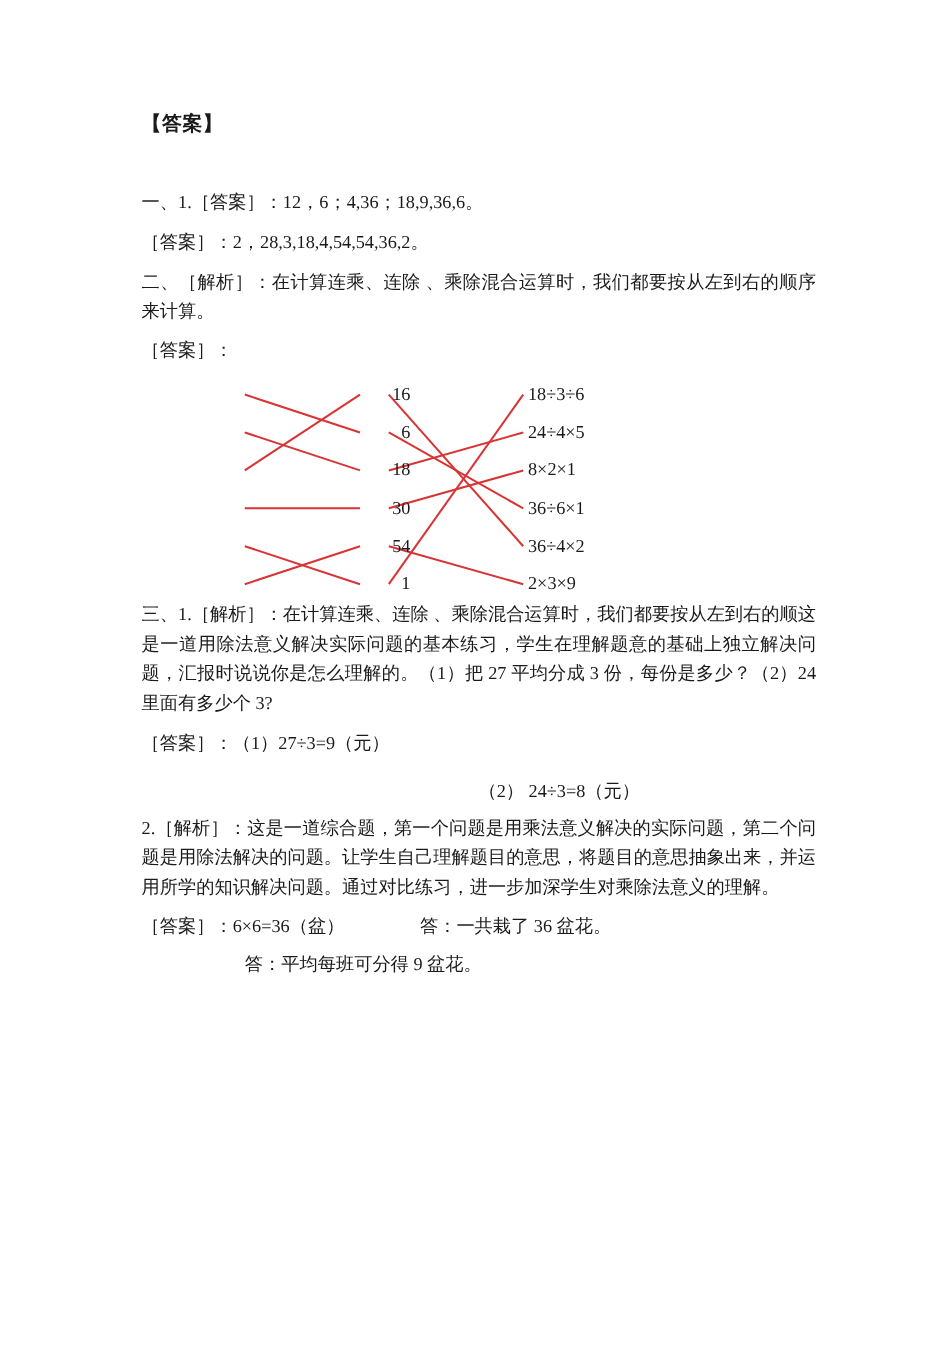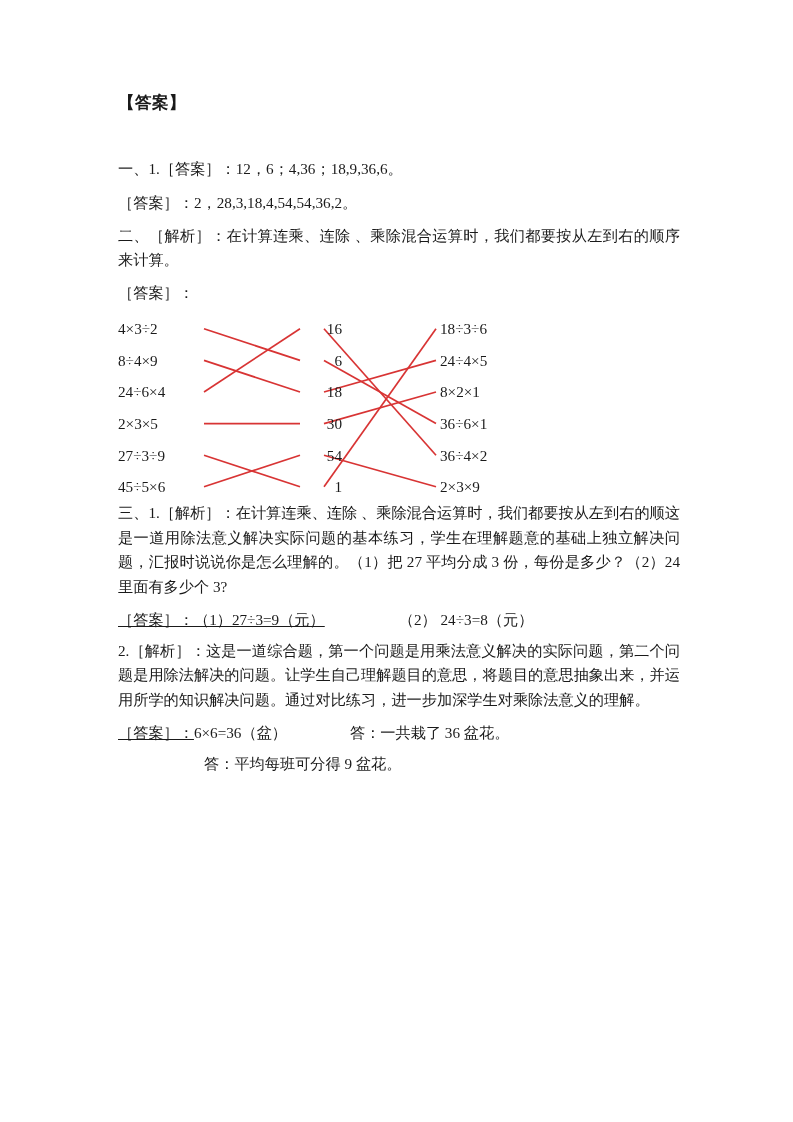"4×3÷2" div.match-col { html: <div> <div>4×3÷2</div> <div>8÷4×9</div> <div>24÷6×4</div> <div>2×3×5</div> <div>27÷3÷9</div> <div>45÷5×6</div> </div> -> none }
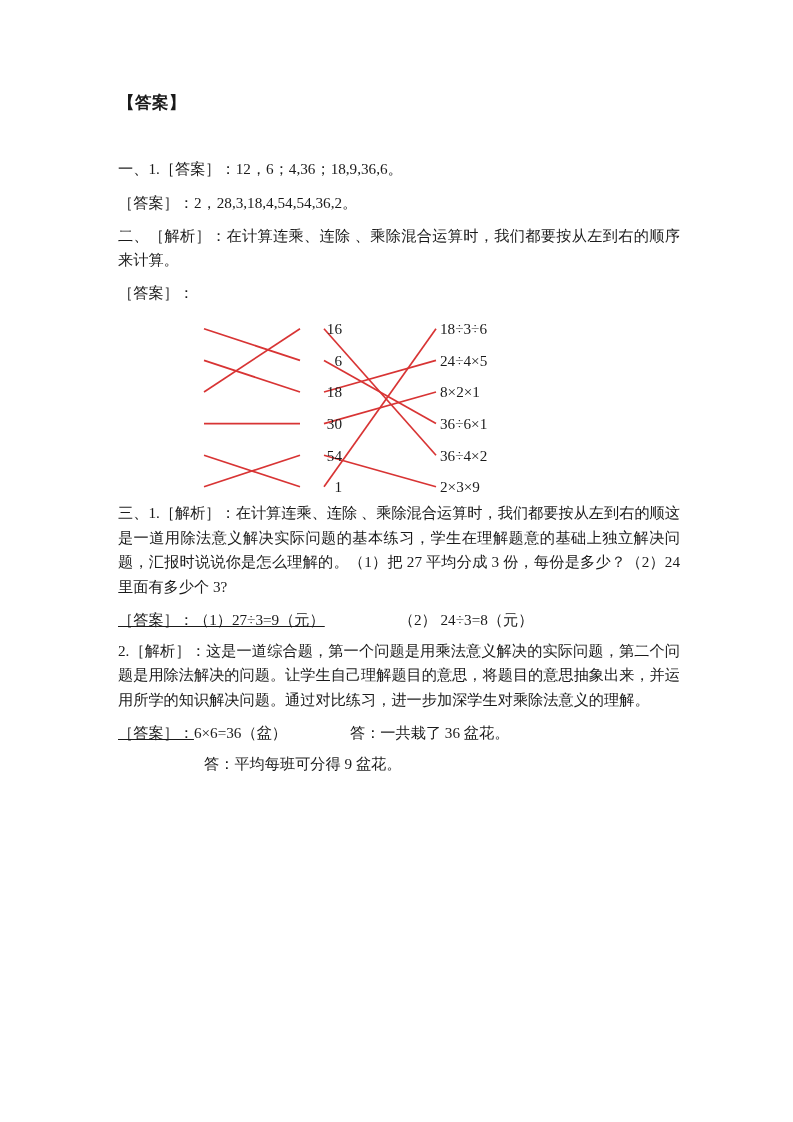"［答案］：（1）27÷3=9（元）" .ans-lead { text-decoration: underline -> none }
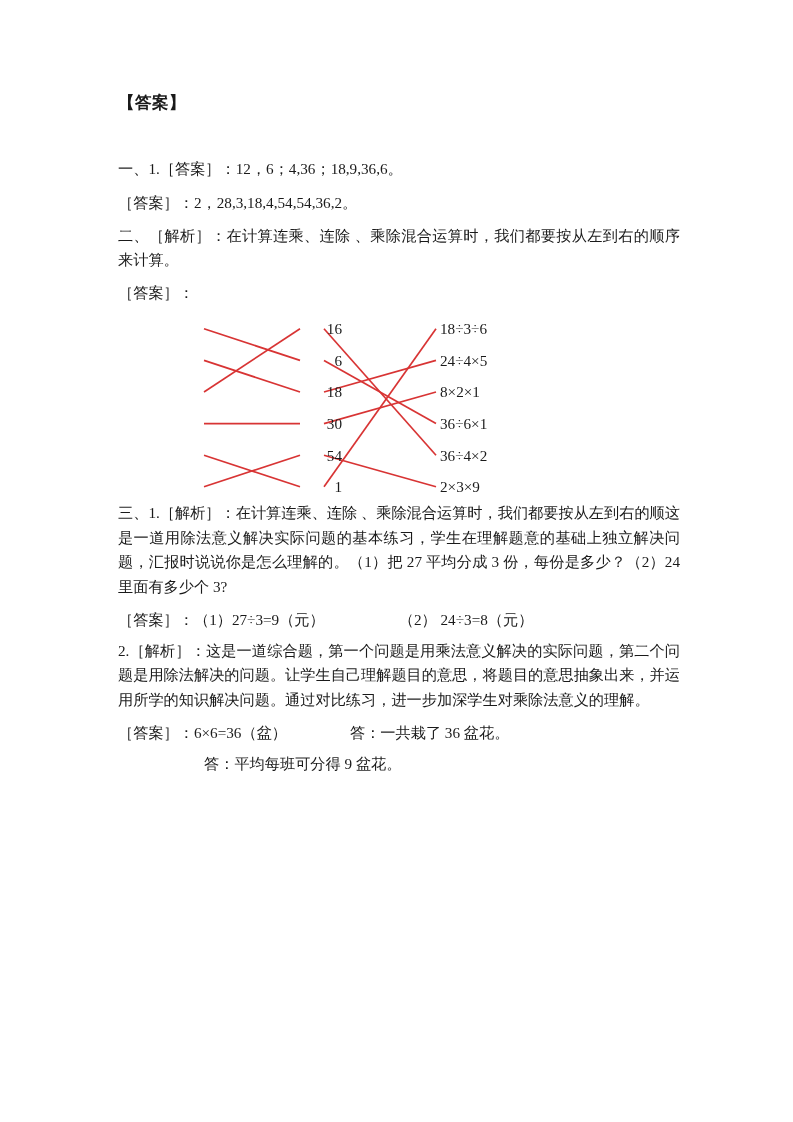"（2） 24÷3=8（元）" .ans-expr2 { margin-top: none -> 40px }
